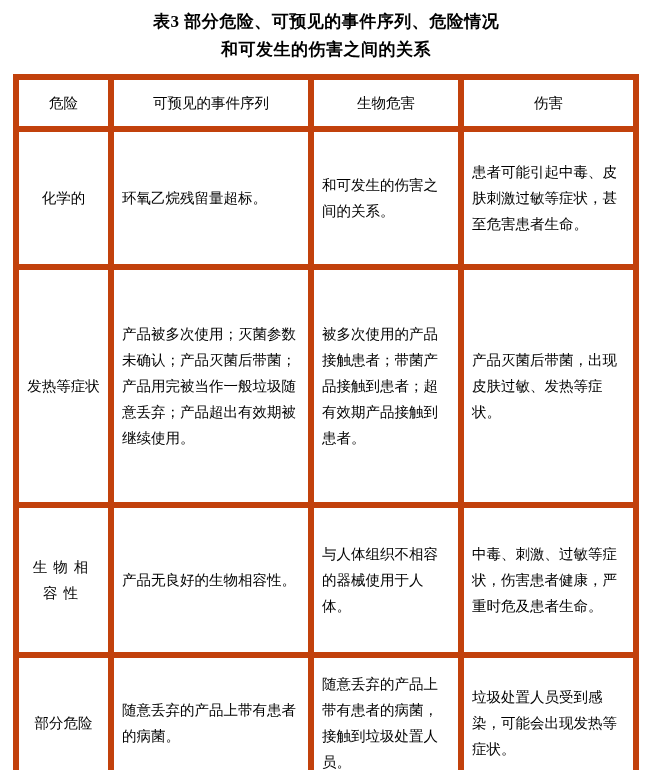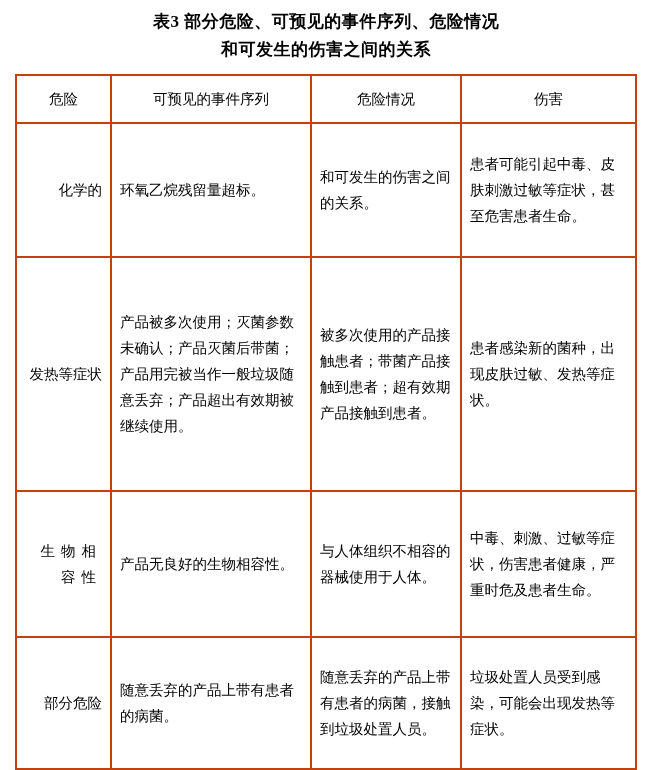"危险" table.risk-table td, table.risk-table th { border: 2px solid #c2410c -> 6px solid #c2410c }
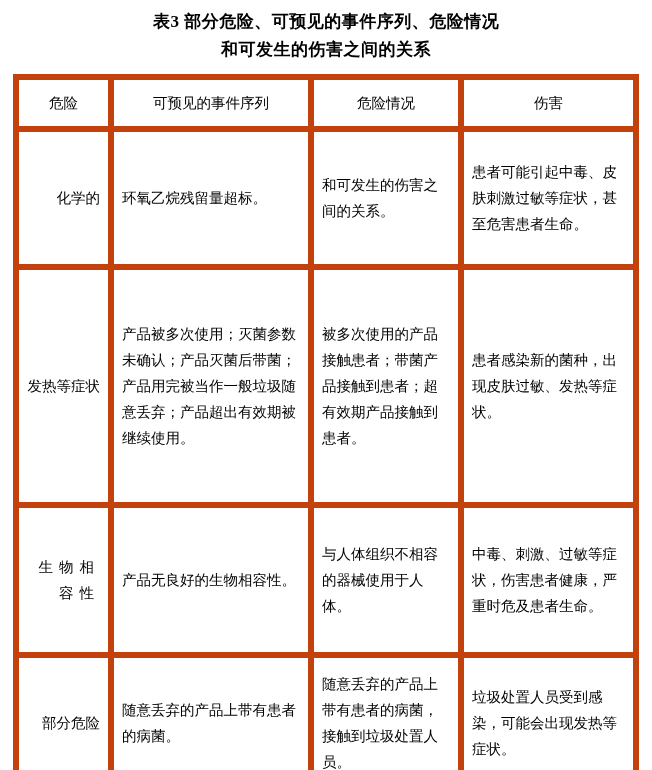"危险情况" td { text: 危险情况 -> 生物危害 }
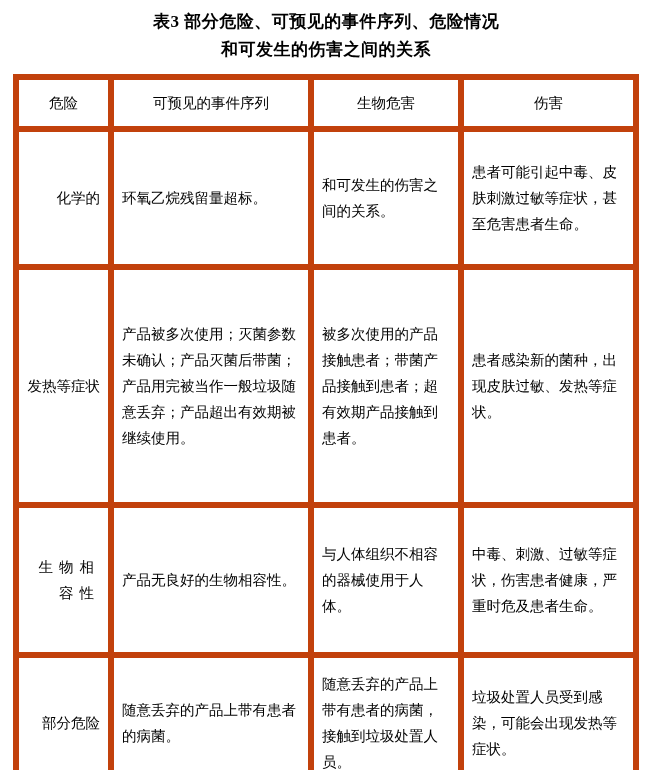"化学的" td.cell-hazard { text-align: right -> center }
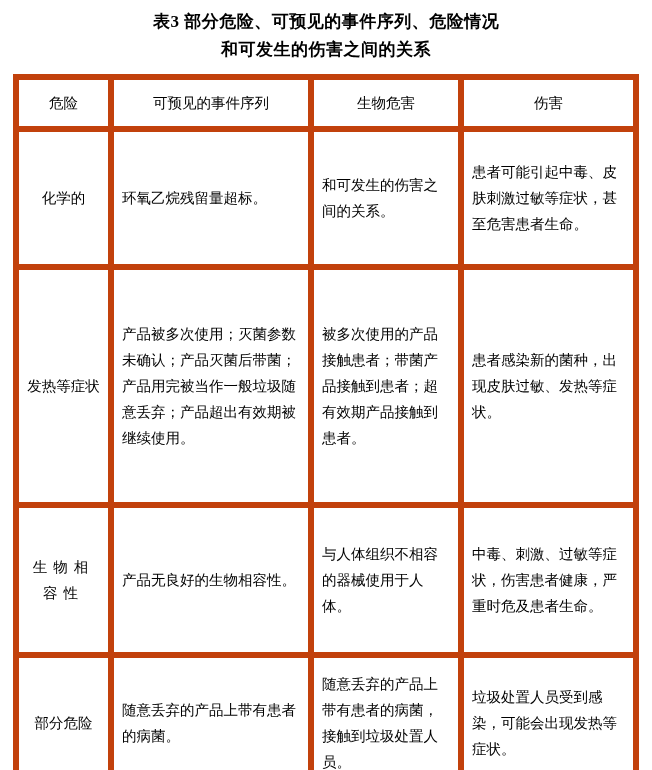"患者感染新的菌种，出现皮肤过敏、发热等症状。" td.cell-text { text: 患者感染新的菌种 -> 产品灭菌后带菌 }
